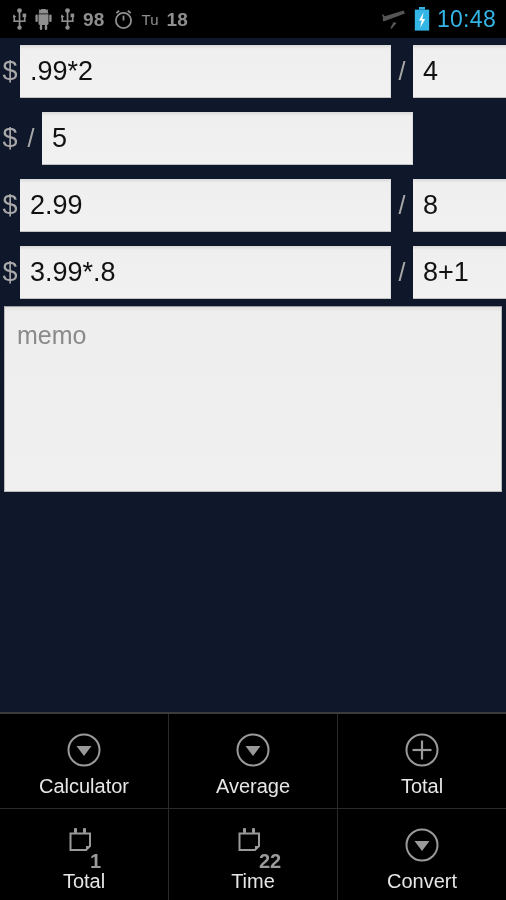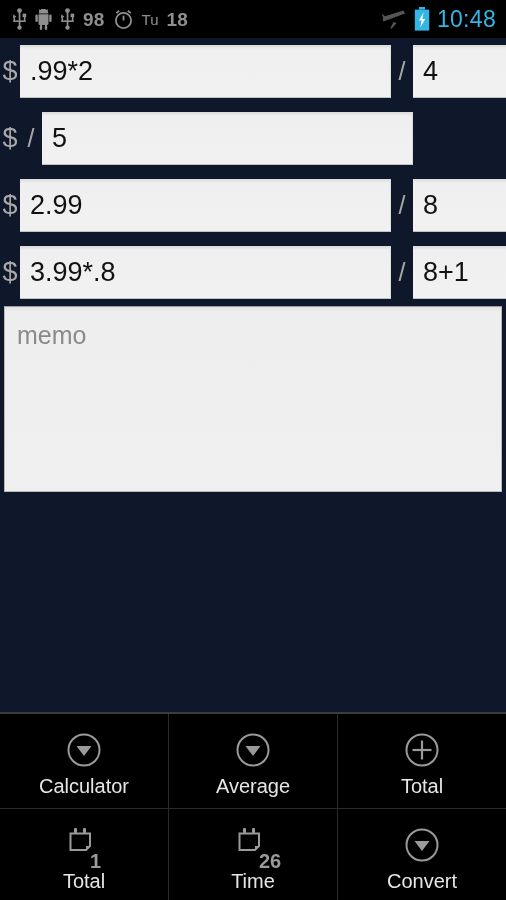"26" span.cal-num { text: 26 -> 22 }
